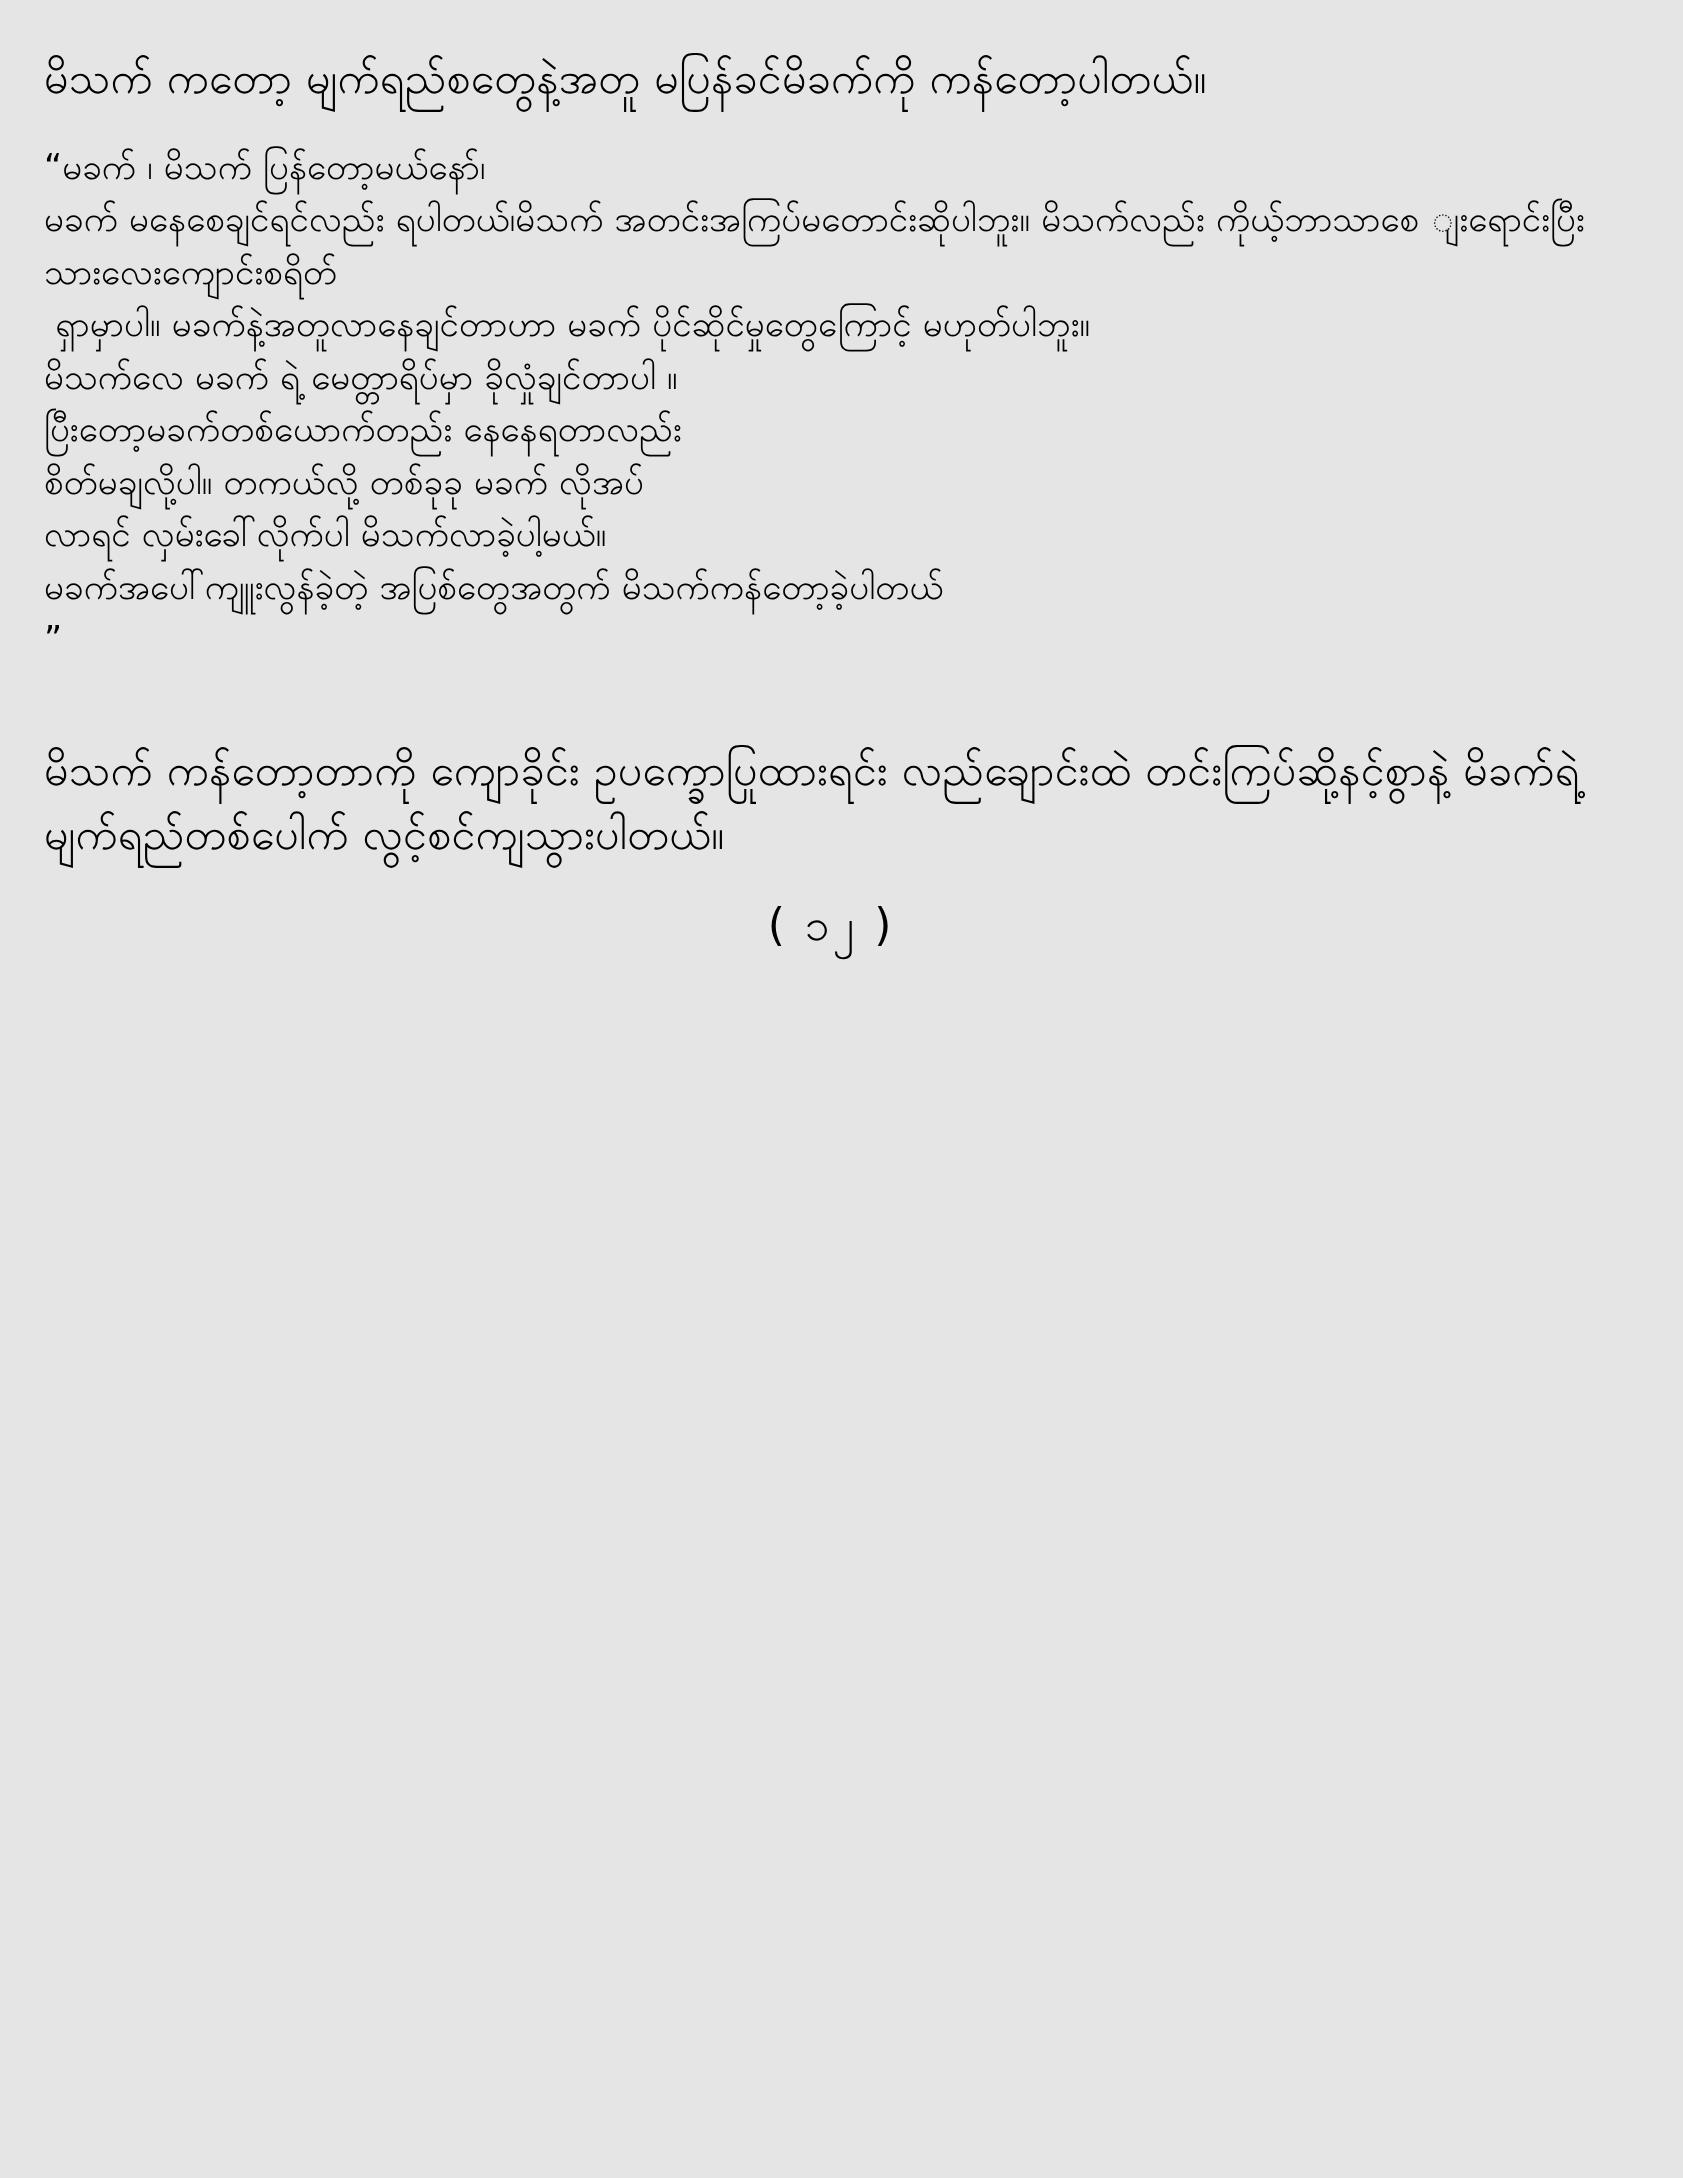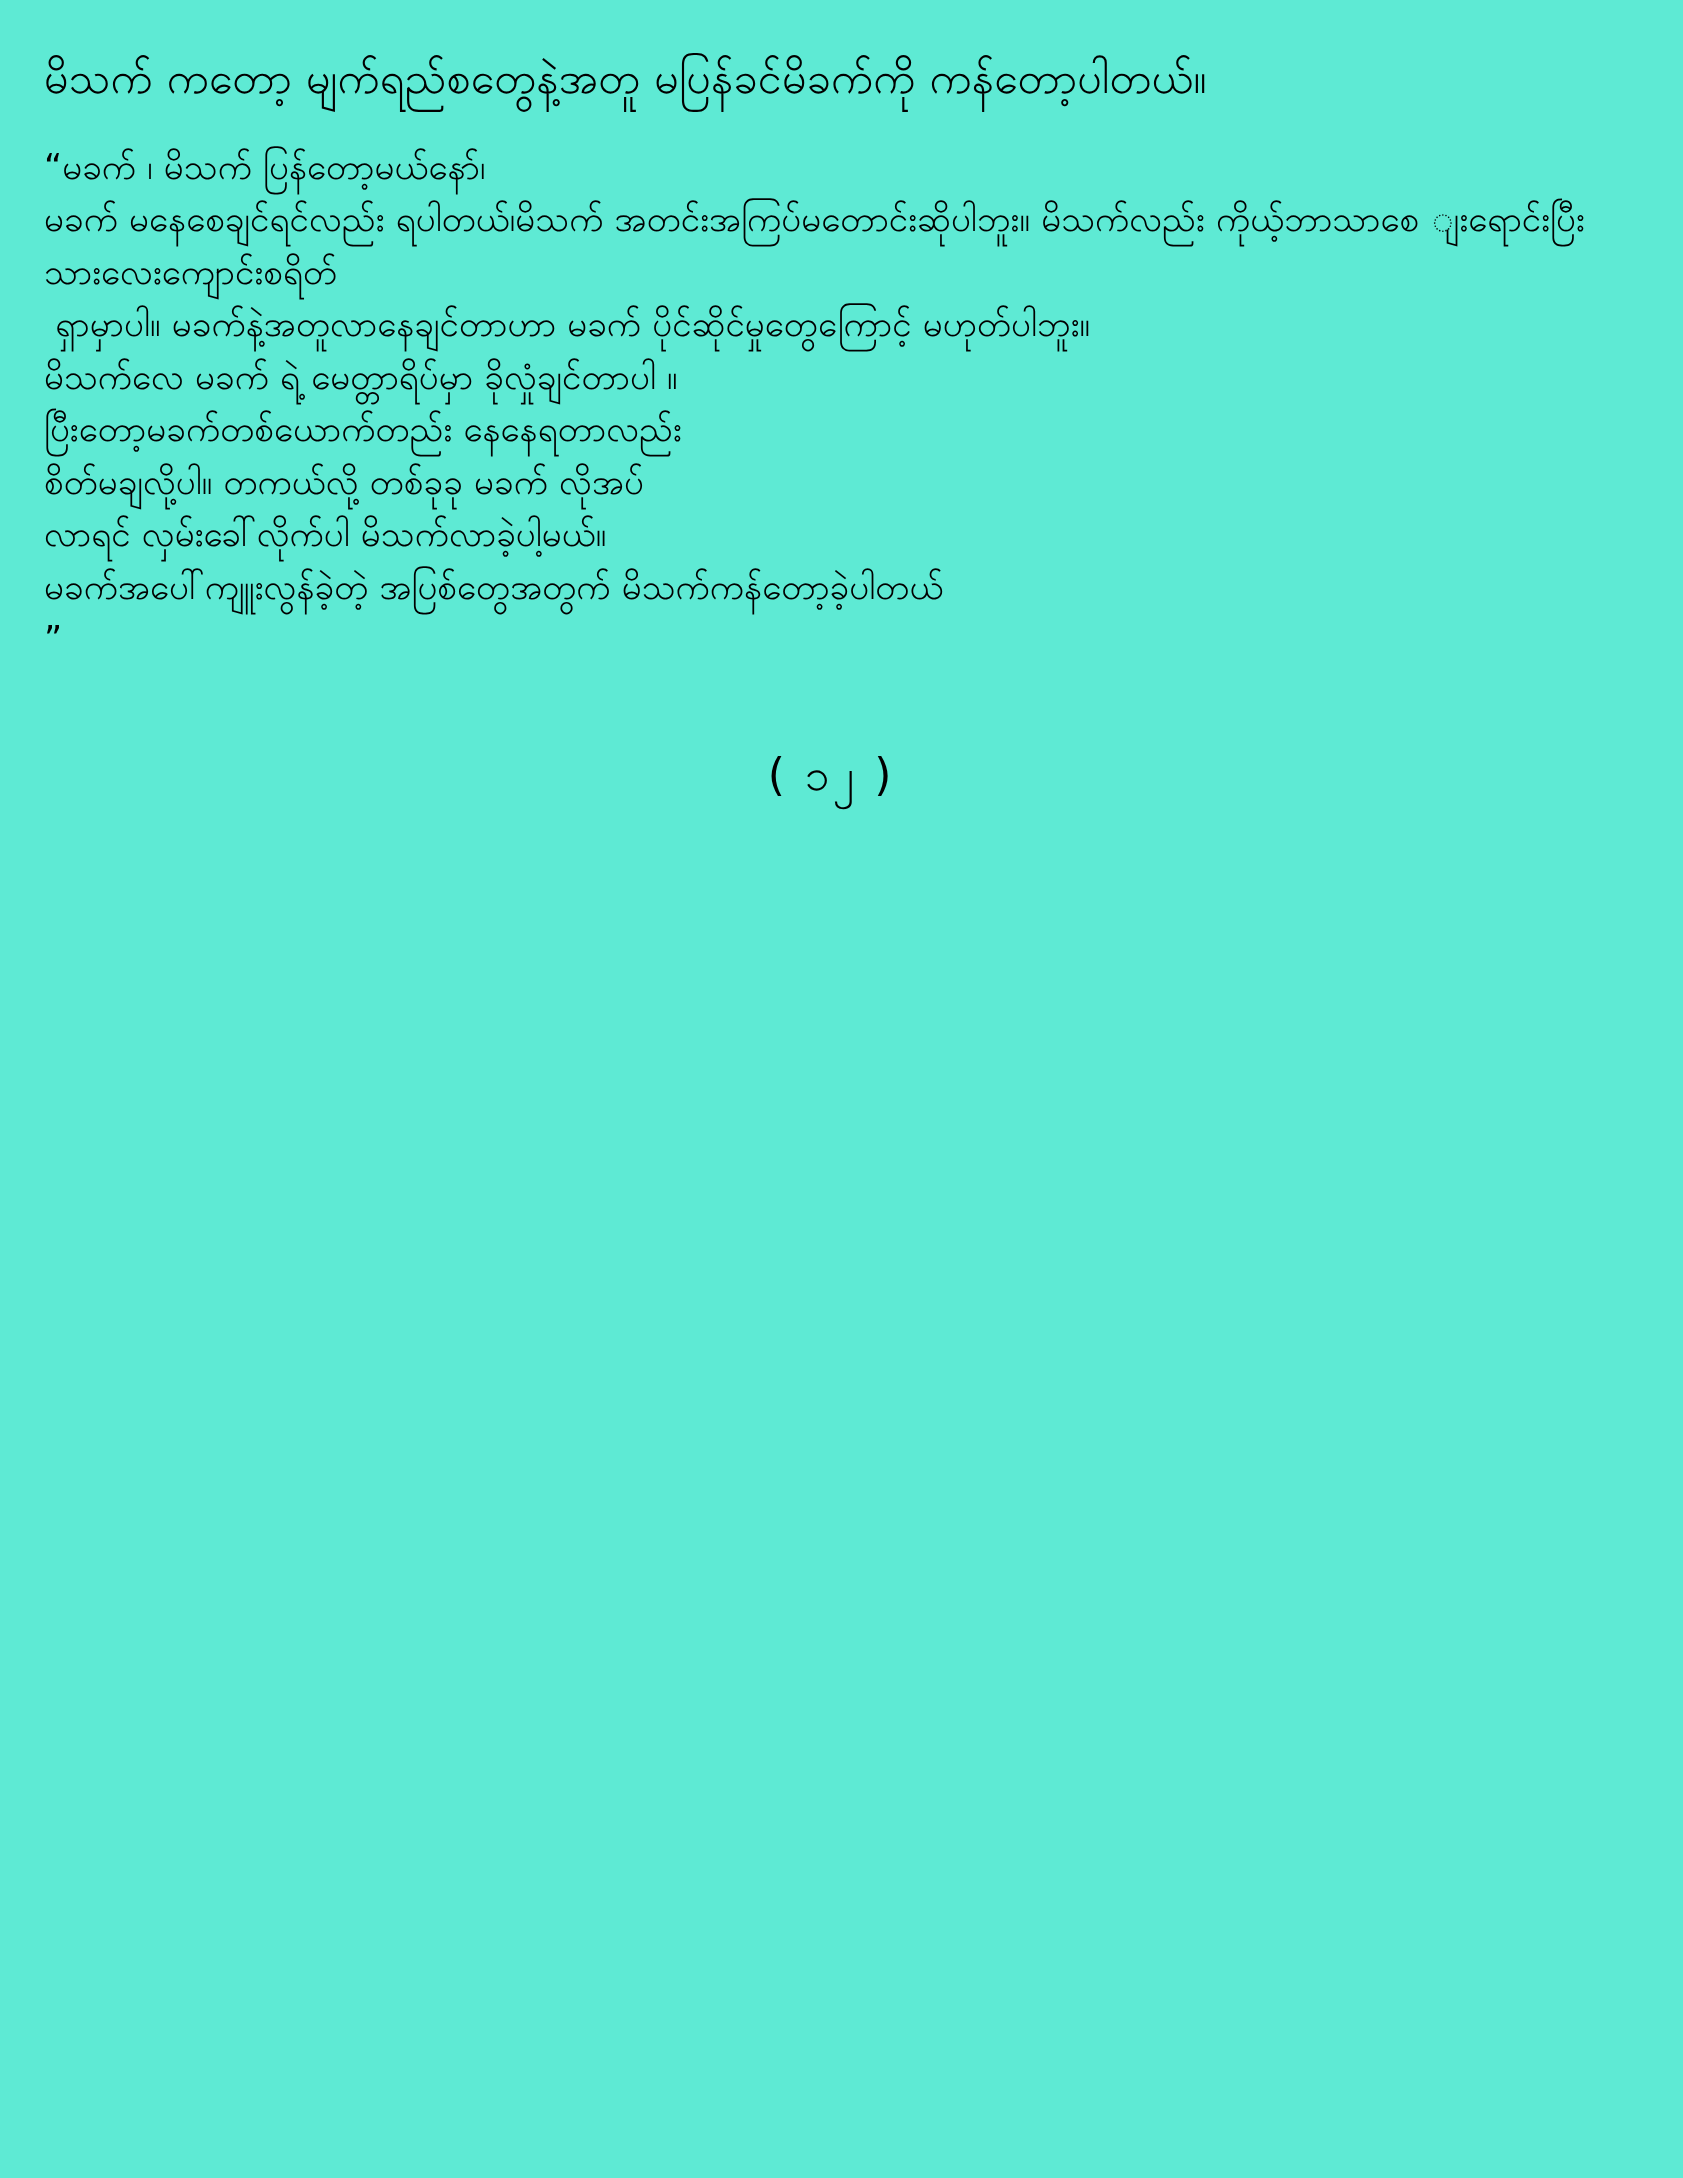"မိသက် ကတော့ မျက်ရည်စတွေနဲ့အတူ" .page { background: #5eead4 -> #e5e5e5 }
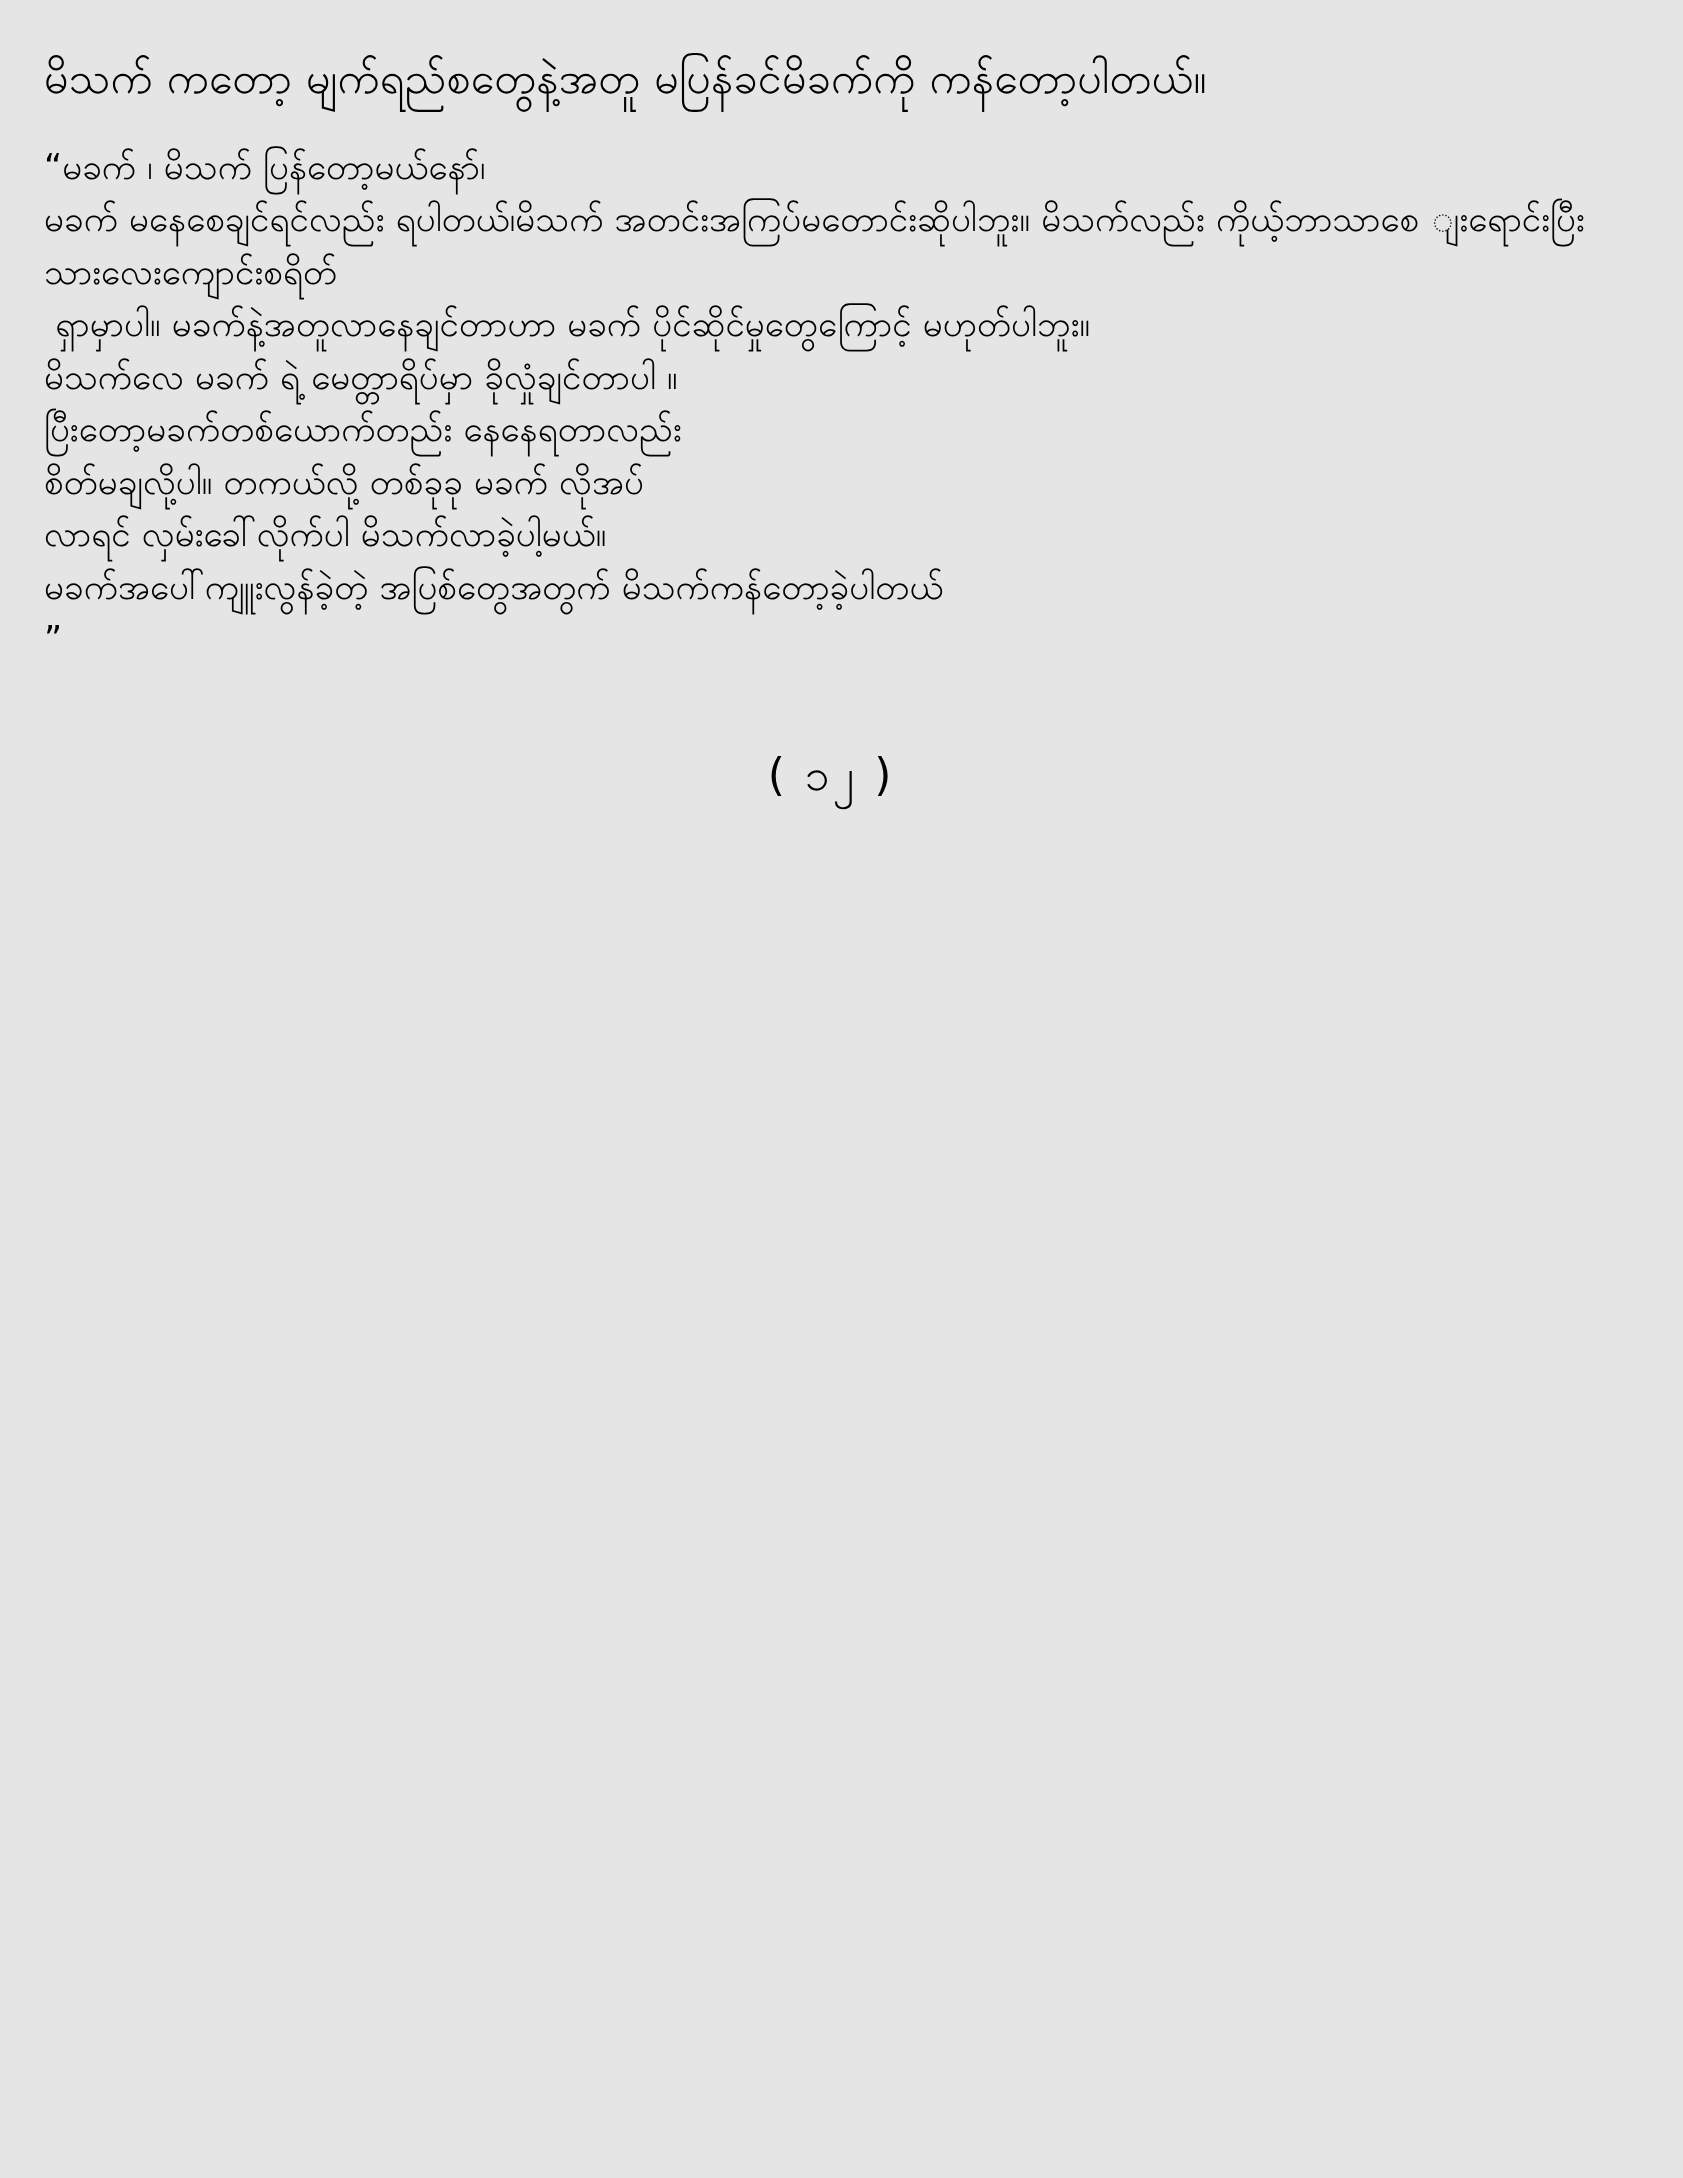"မိသက် ကန်တော့တာကို ကျောခိုင်း" p.para { html: none -> <p>မိသက် ကန်တော့တာကို ကျောခိုင်း ဥပက္ခောပြုထားရင်း လည်ချောင်းထဲ တင်းကြပ်ဆို့နင့်စွာနဲ့ မိခက်ရဲ့ မျက်ရည်တစ်ပေါက် လွင့်စင်ကျသွားပါတယ်။</p> }
